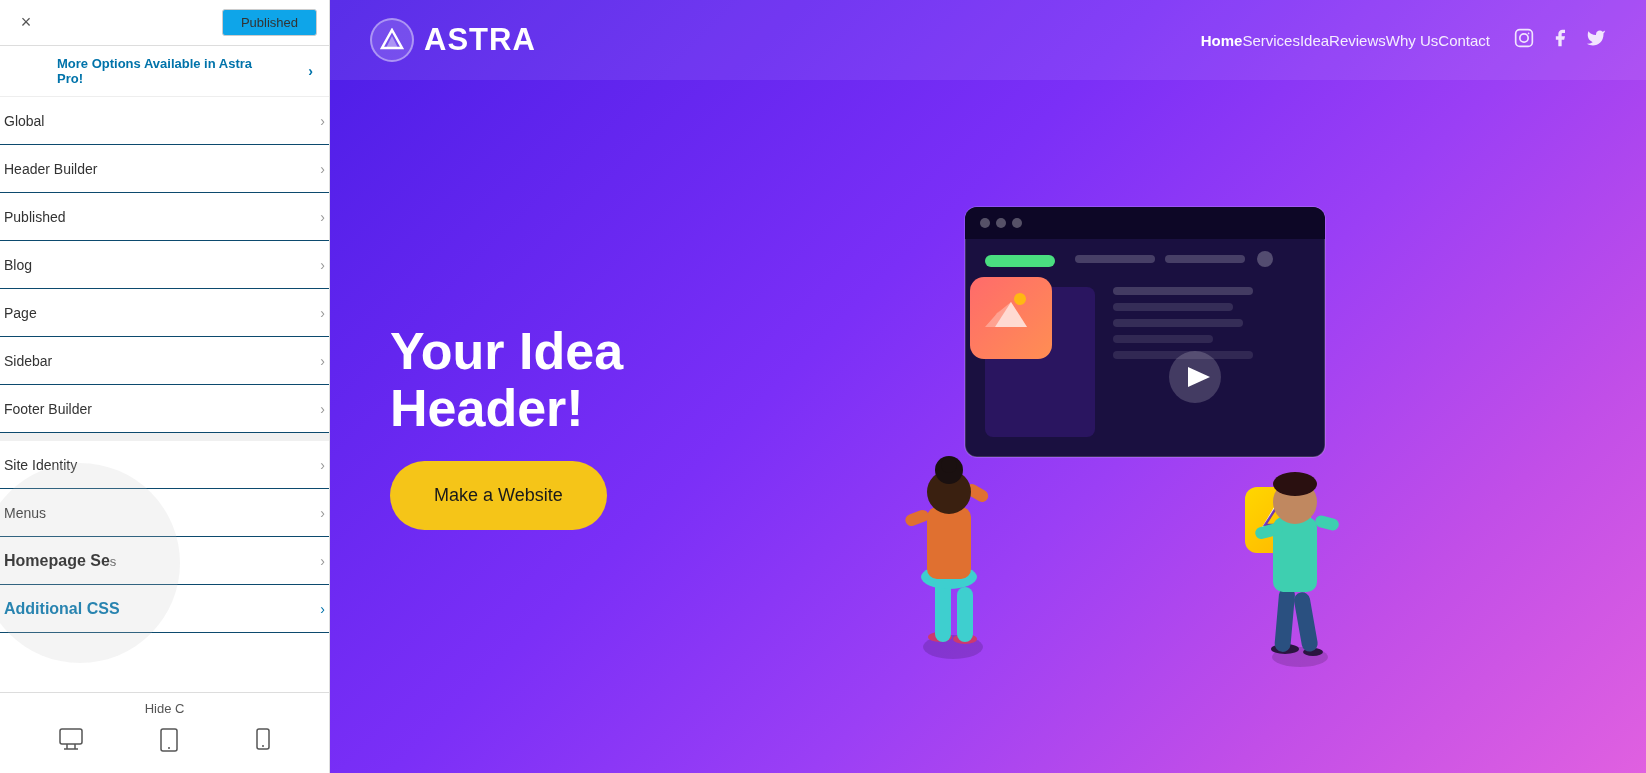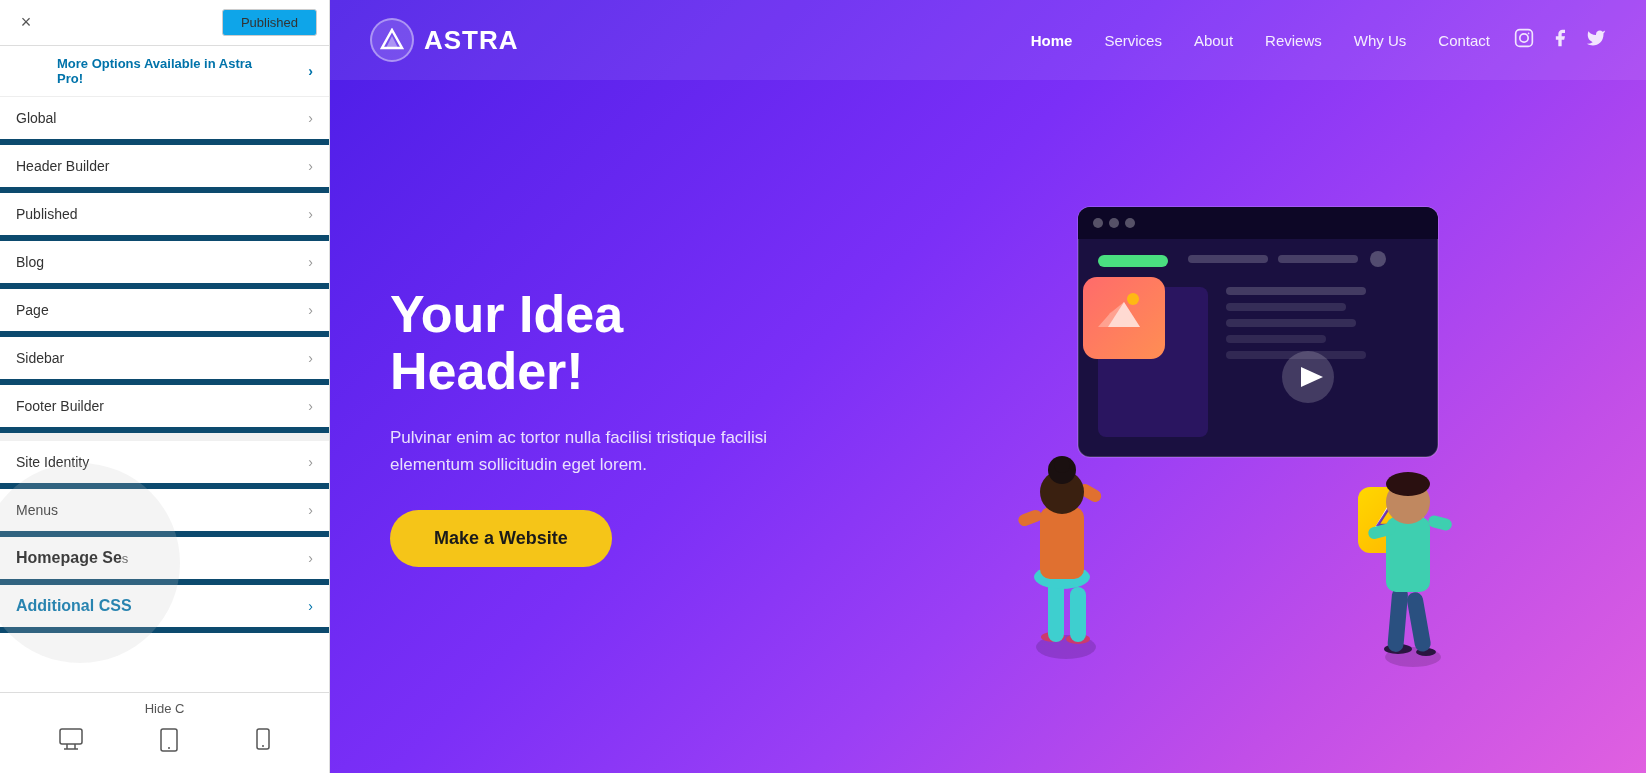"ASTRA" .logo-text { font-size: 26px -> 31px }
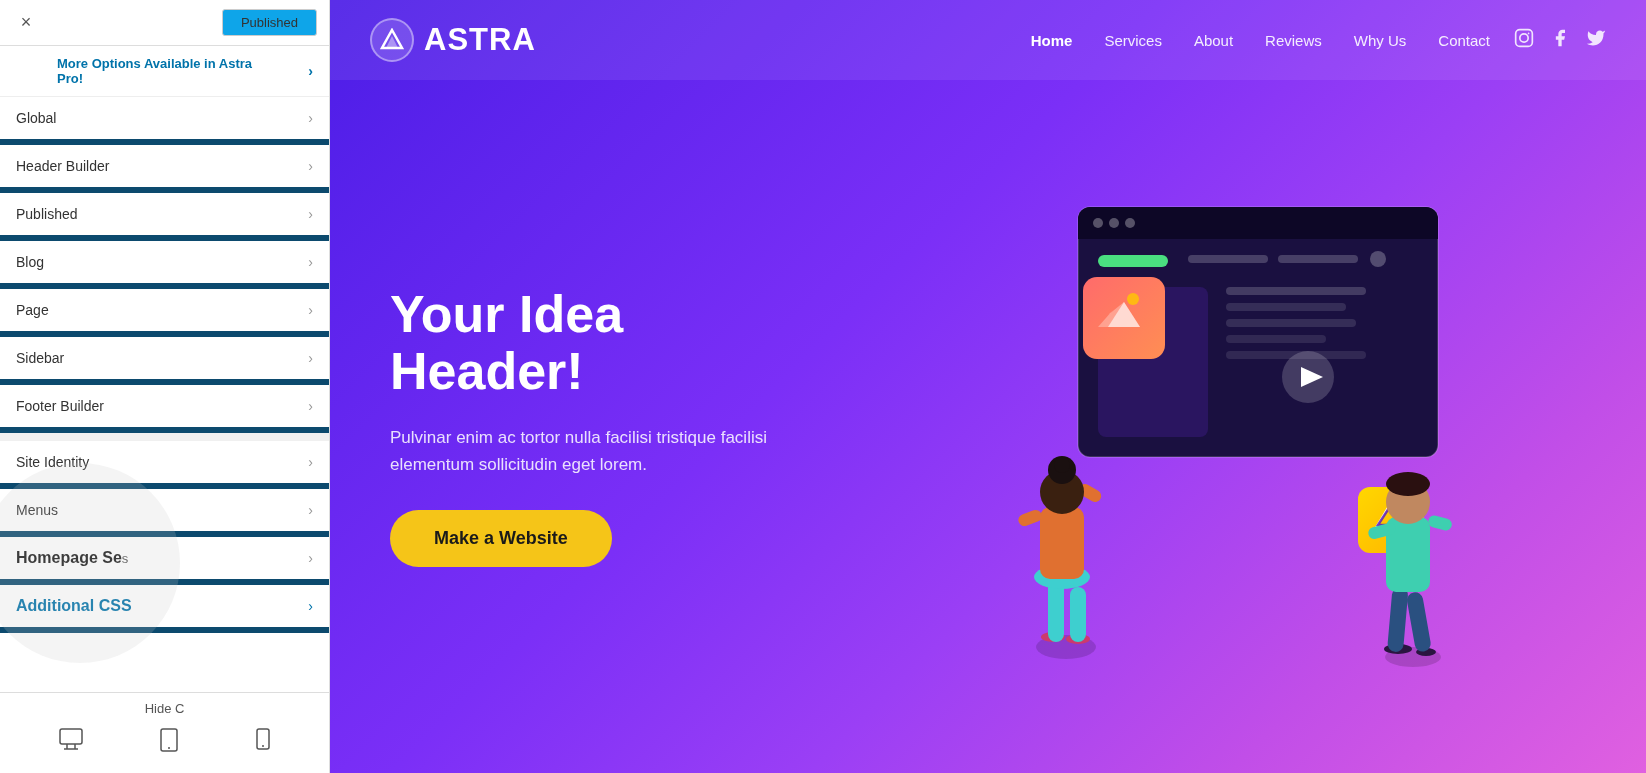"Home" .nav-links { gap: 32px -> none }
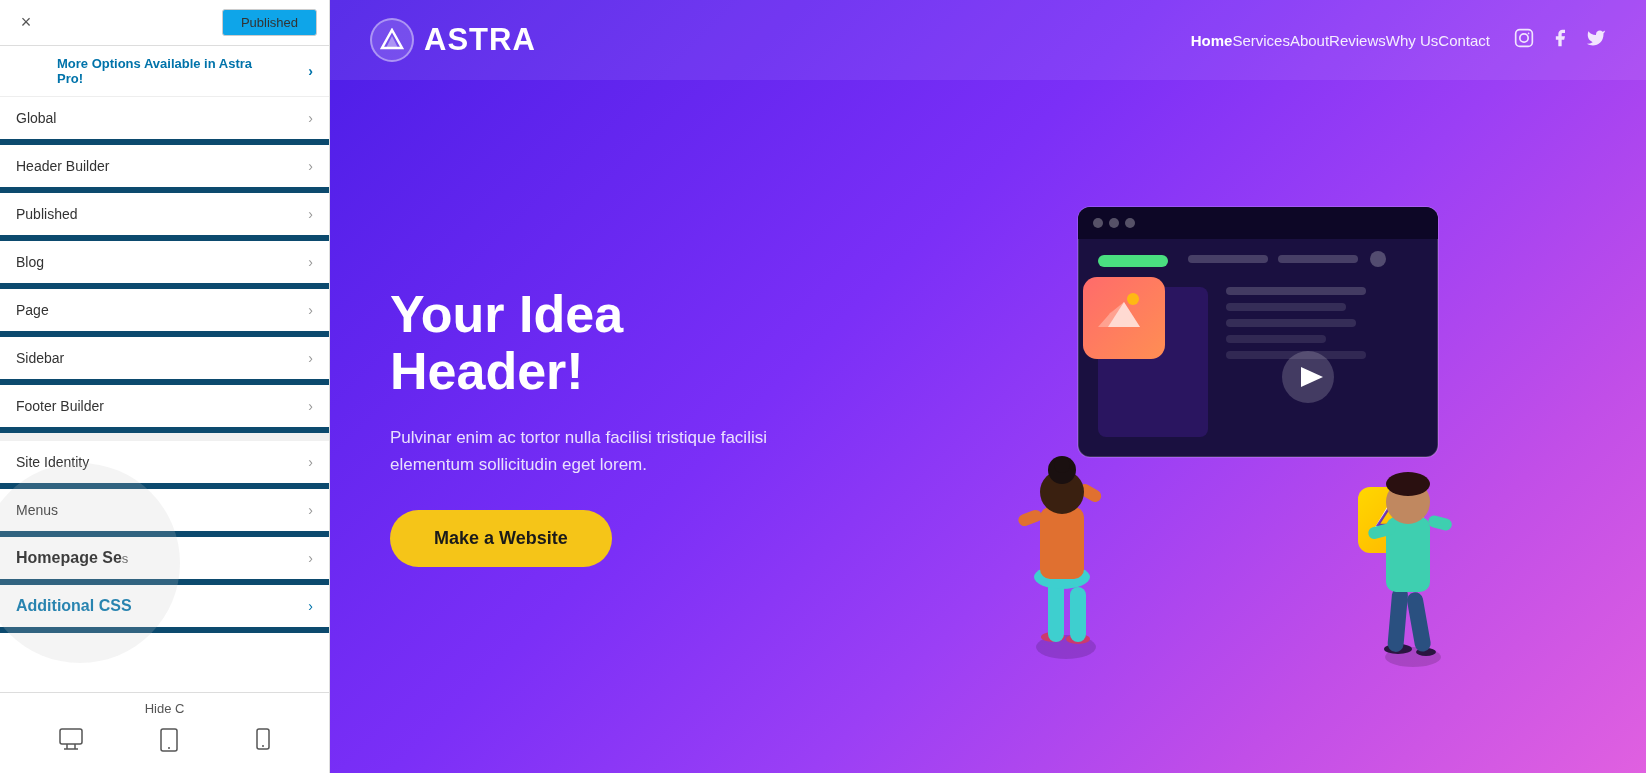"About" span.nav-link { text: About -> Idea }
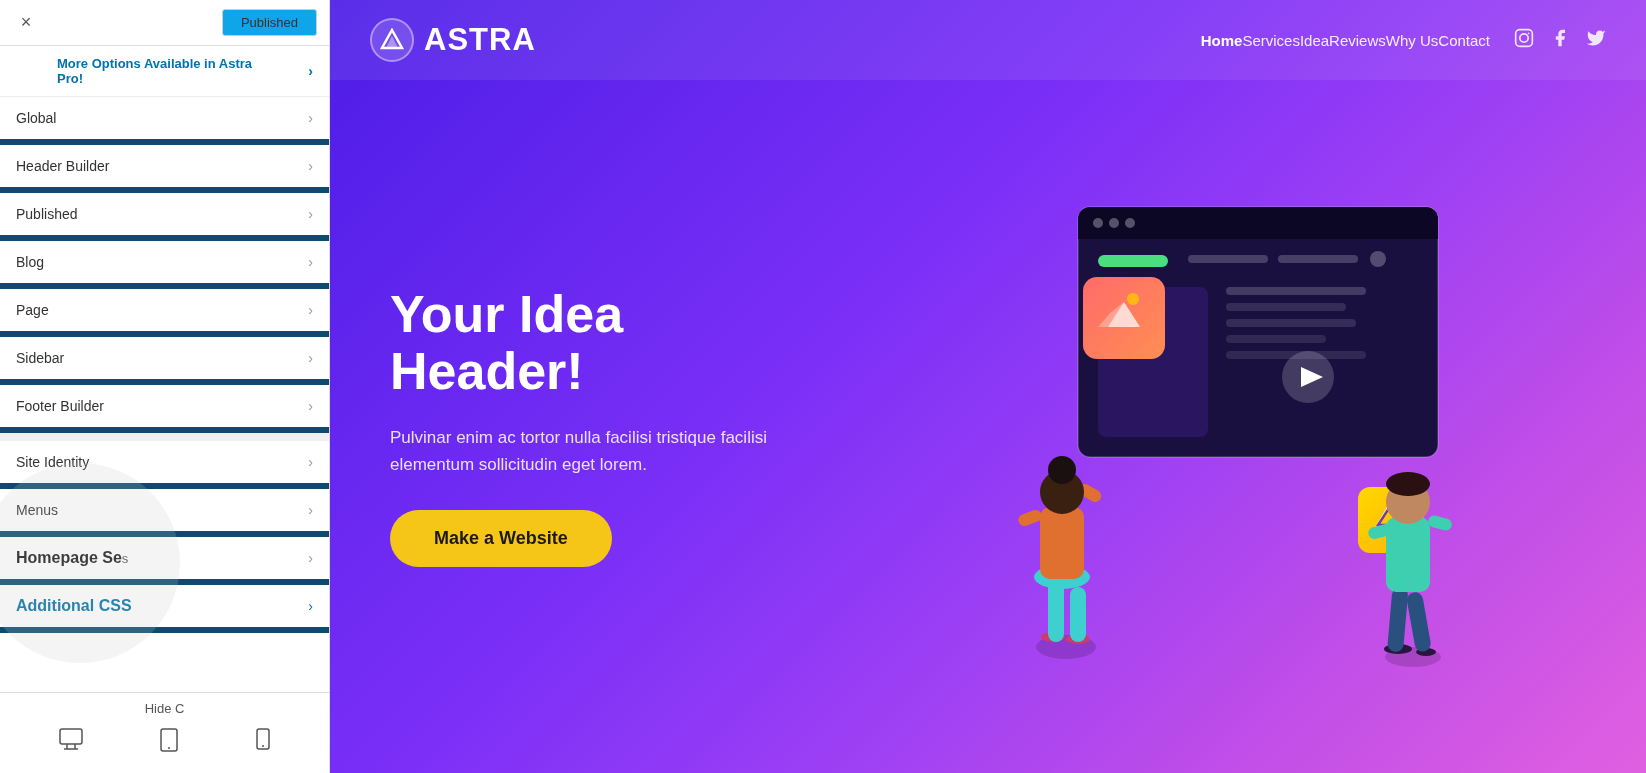"Global" .menu-item { border-bottom: 6px solid #0c4a6e -> 1px solid #0c4a6e; padding: 0 16px -> 0 4px }
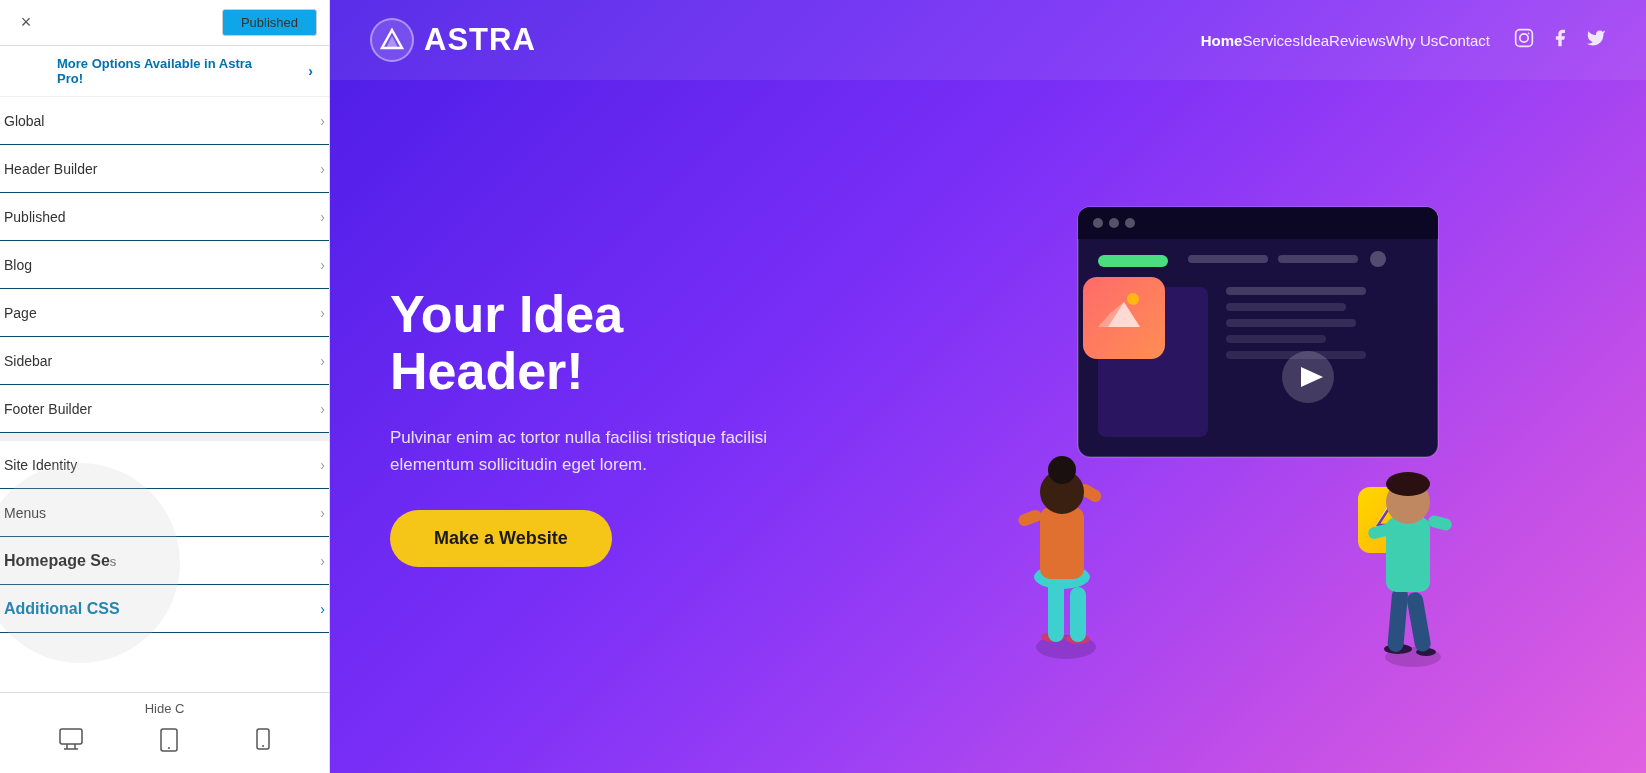"Pulvinar enim ac tortor nulla" p.hero-subtitle { html: <p>Pulvinar enim ac tortor nulla facilisi tristique facilisi elementum sollicitudin eget lorem.</p> -> none }
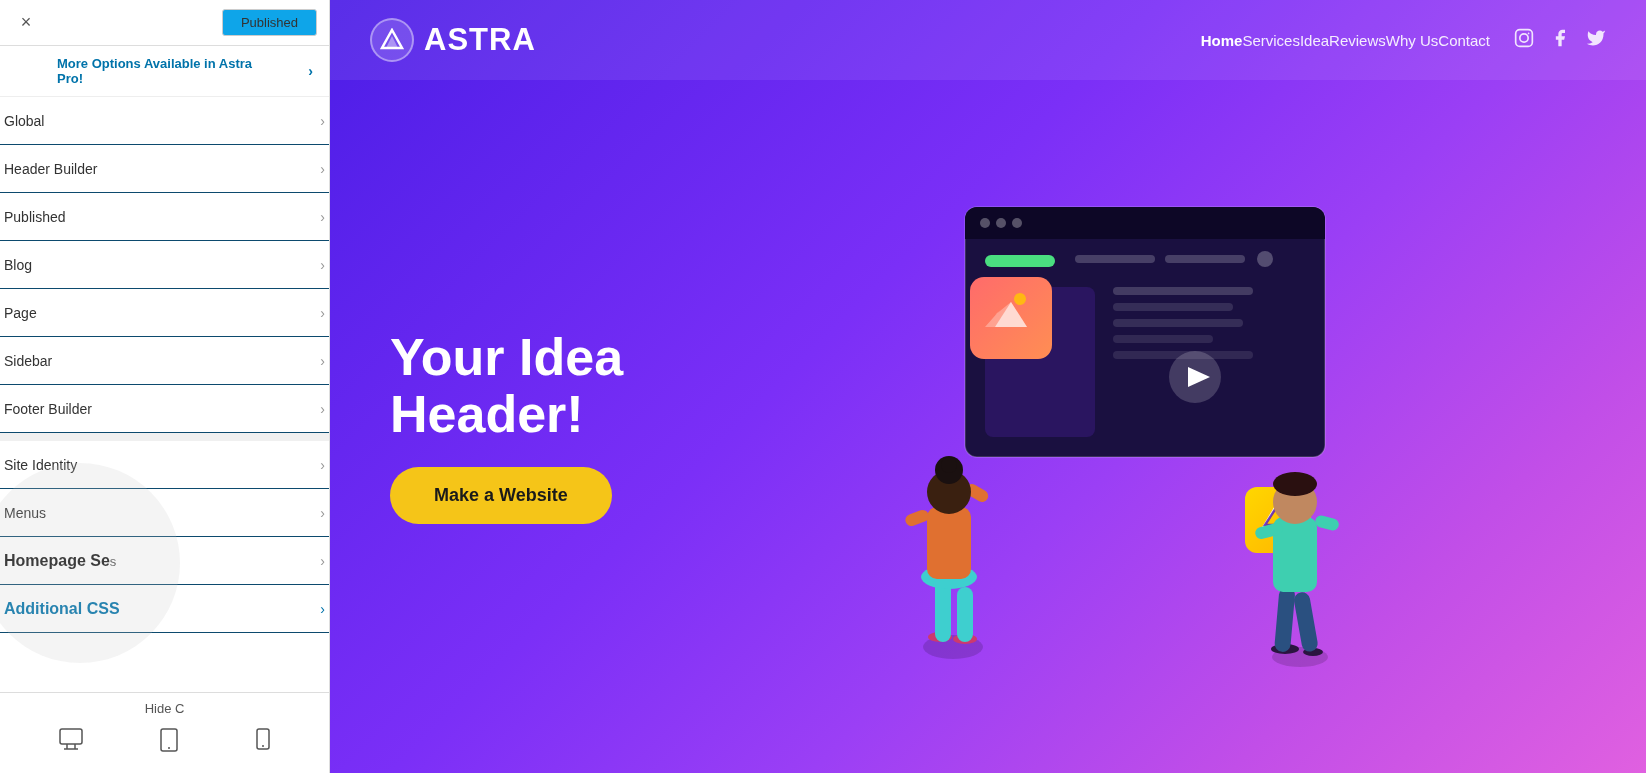"Make a Website" .cta-btn { font-weight: 700 -> 400; padding: 18px 44px -> 24px 44px }
